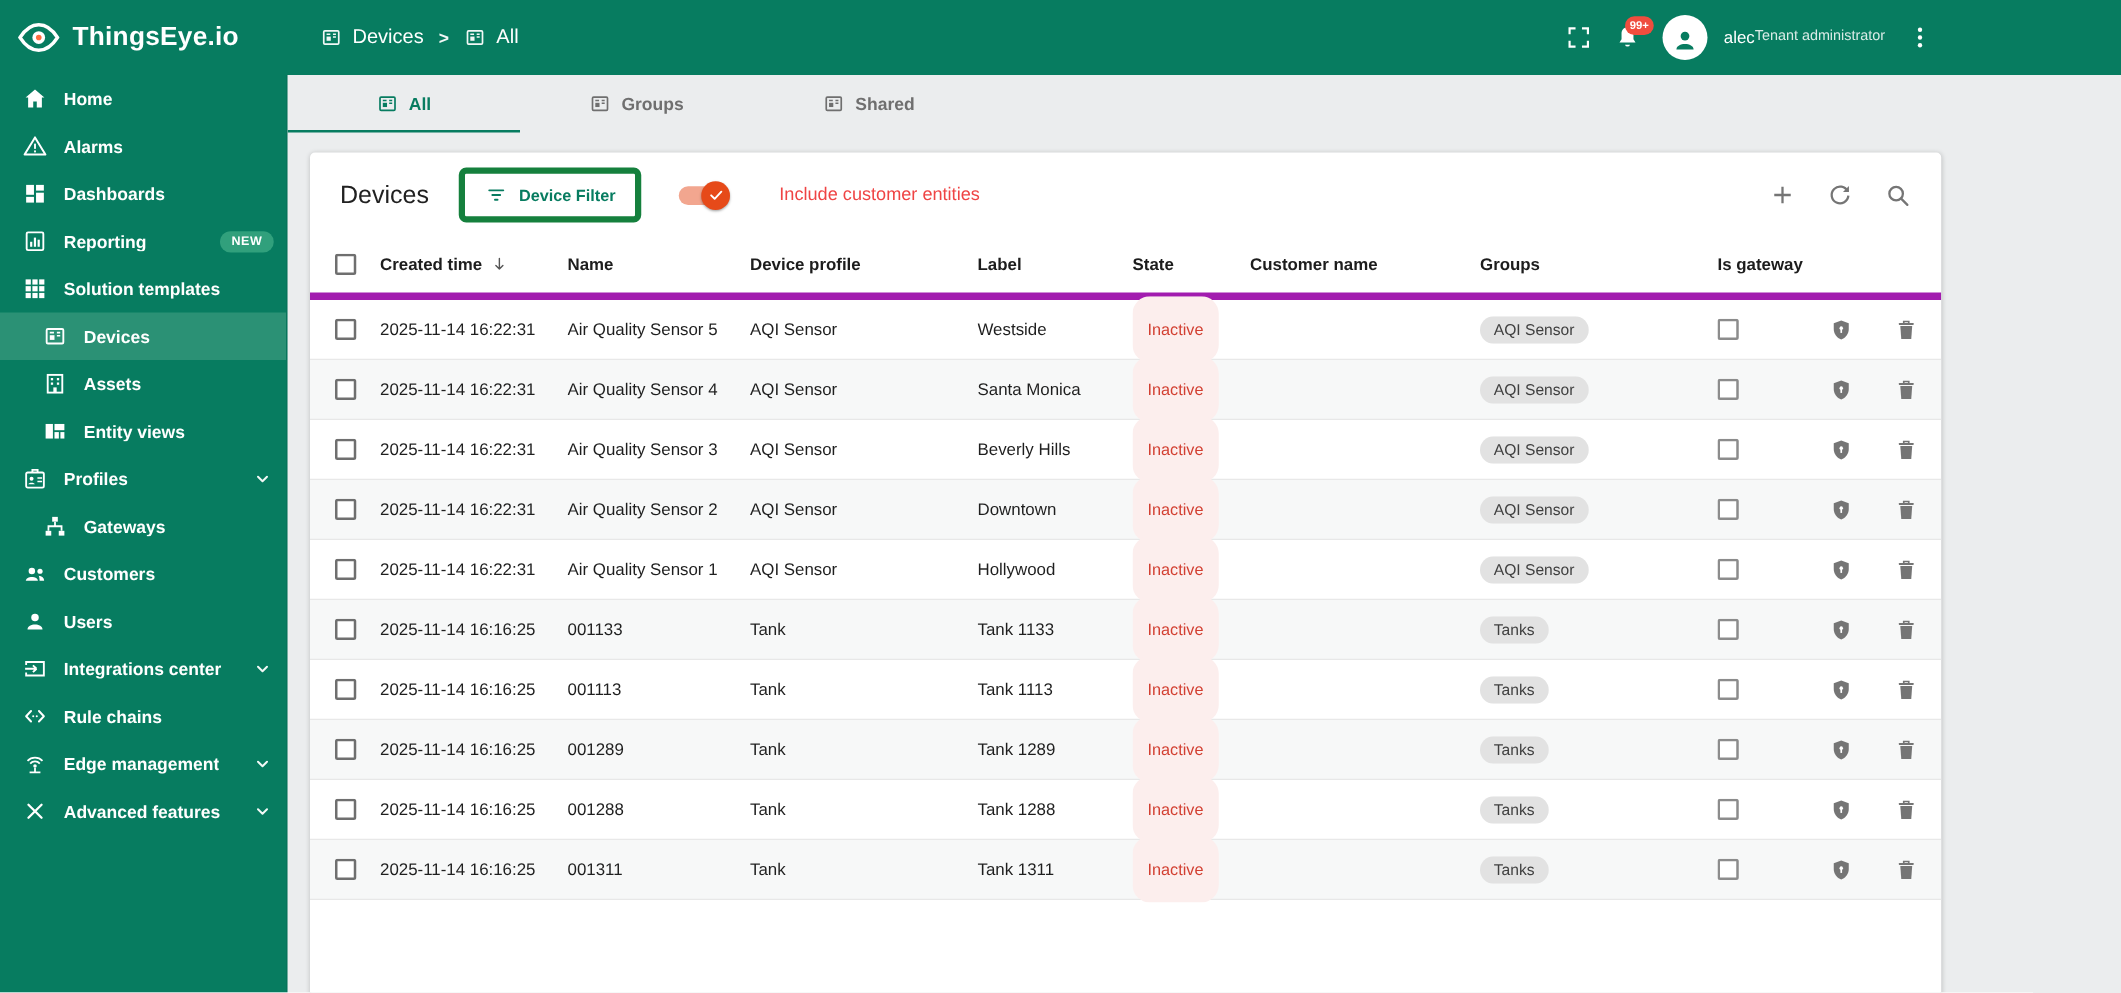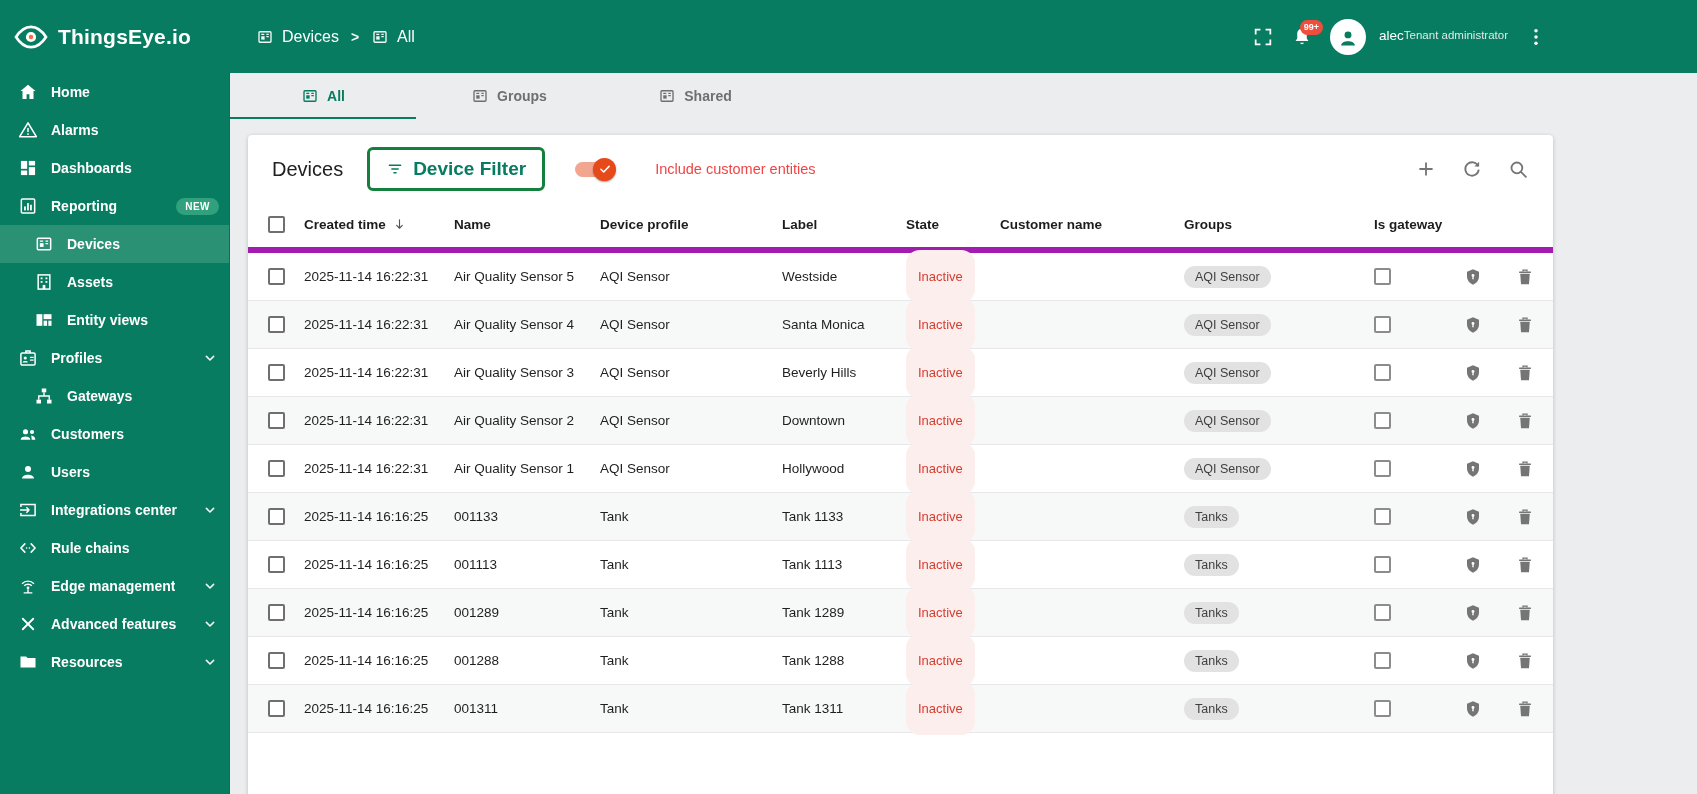"ThingsEye.io" .app-header { height: 73px -> 60px }
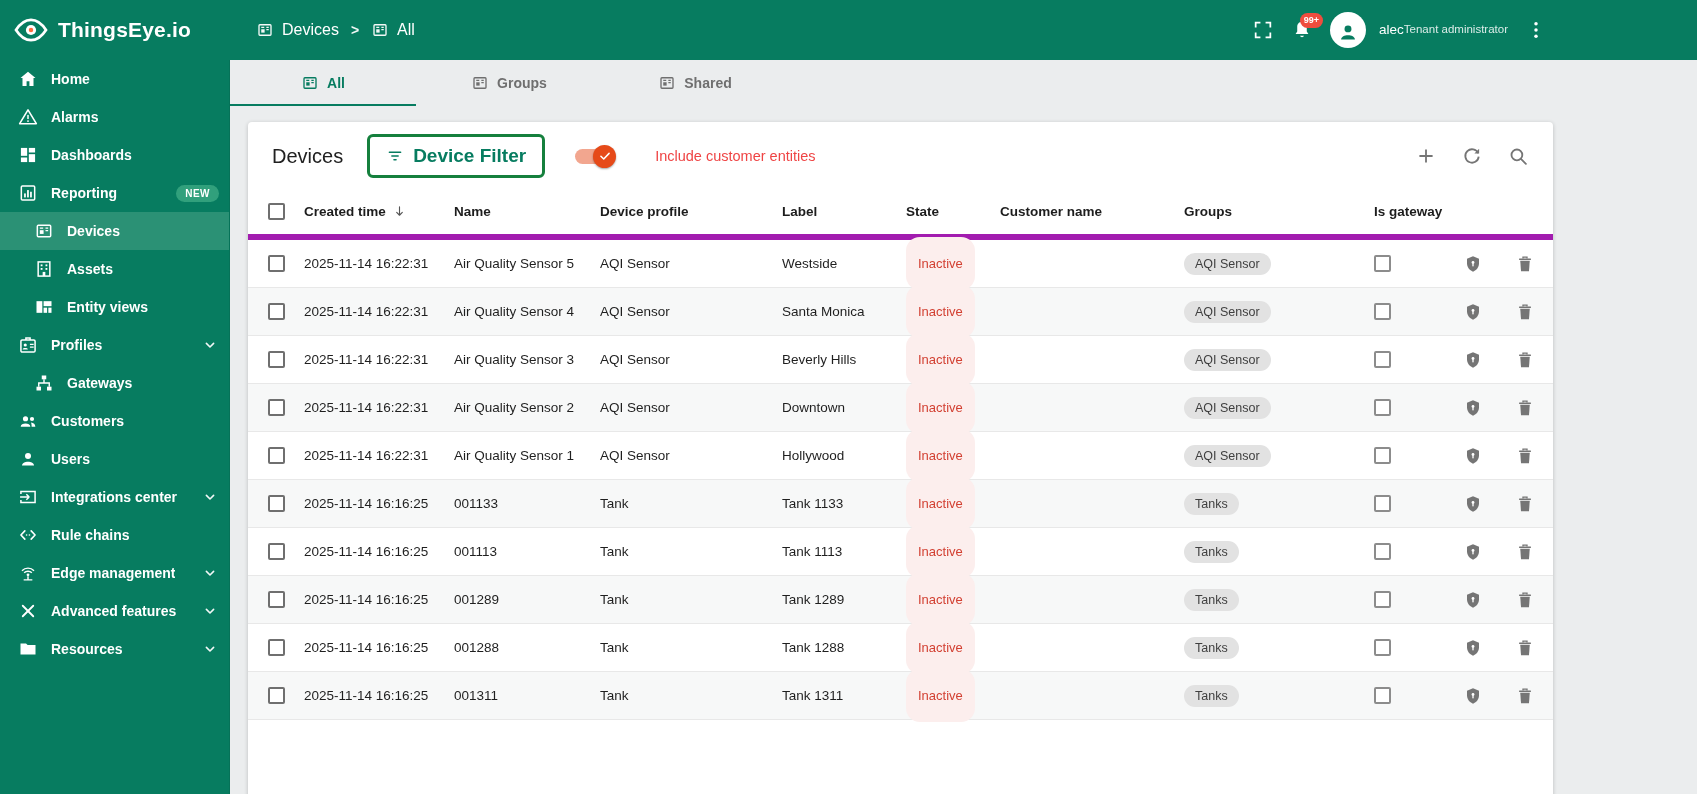"Device Filter" .filter-btn { border: 3px solid #15803d -> 5px solid #15803d; font-size: 19px -> 13px }
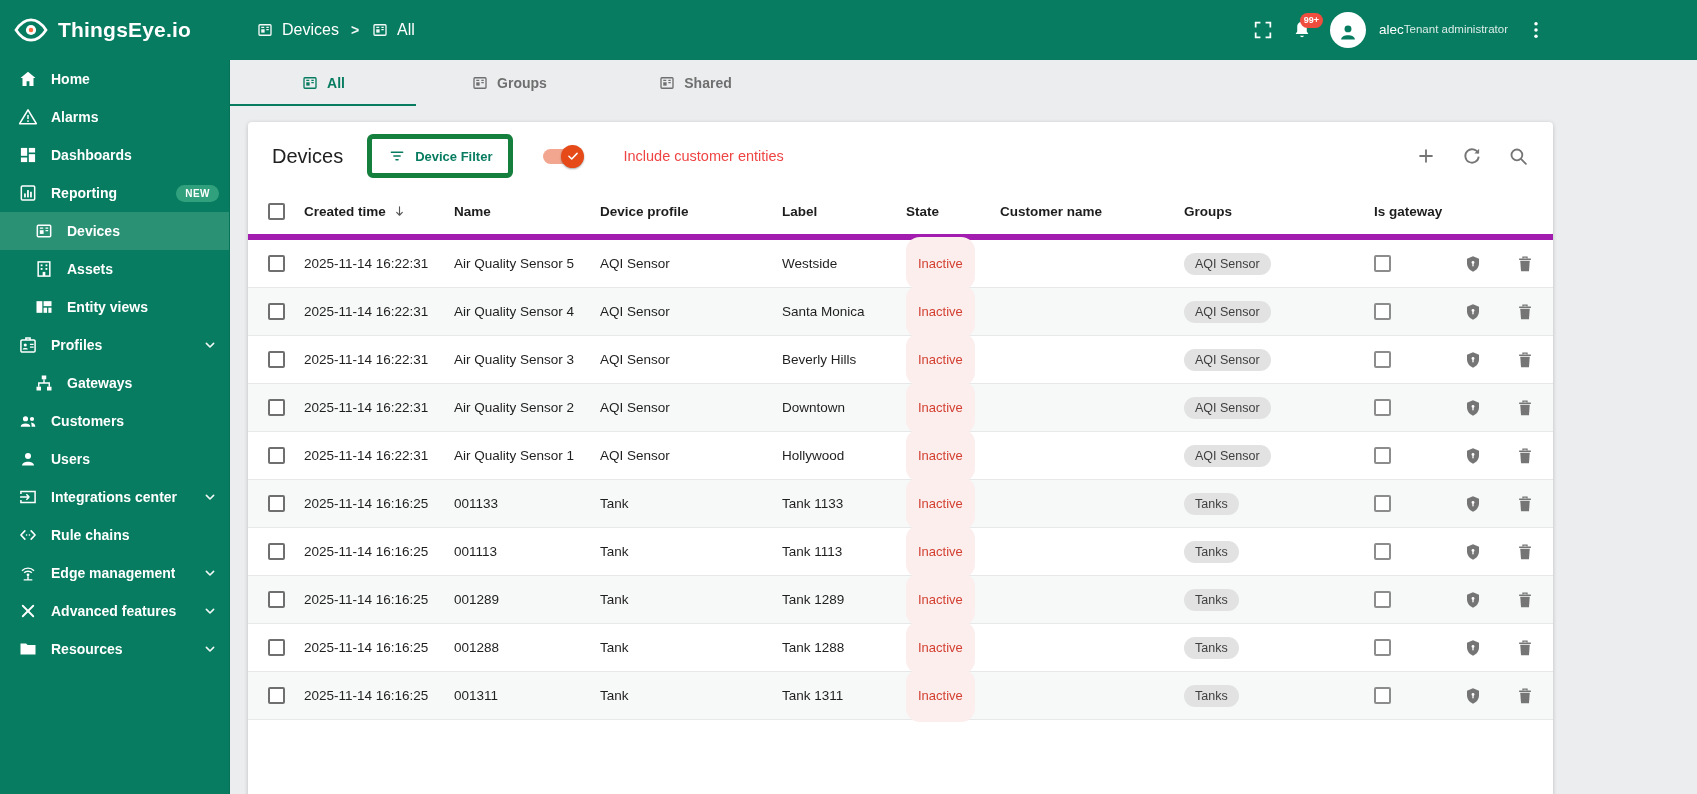"Solution templates" div.nav-item { html: none -> <div> <span> <svg> <g> <rect></rect> <rect></rect> <rect></rect> <rect></rect> <rect></rect> <rect></rect> <rect></rect> <rect></rect> <rect></rect> </g> </svg> </span> <span>Solution templates</span> </div> }
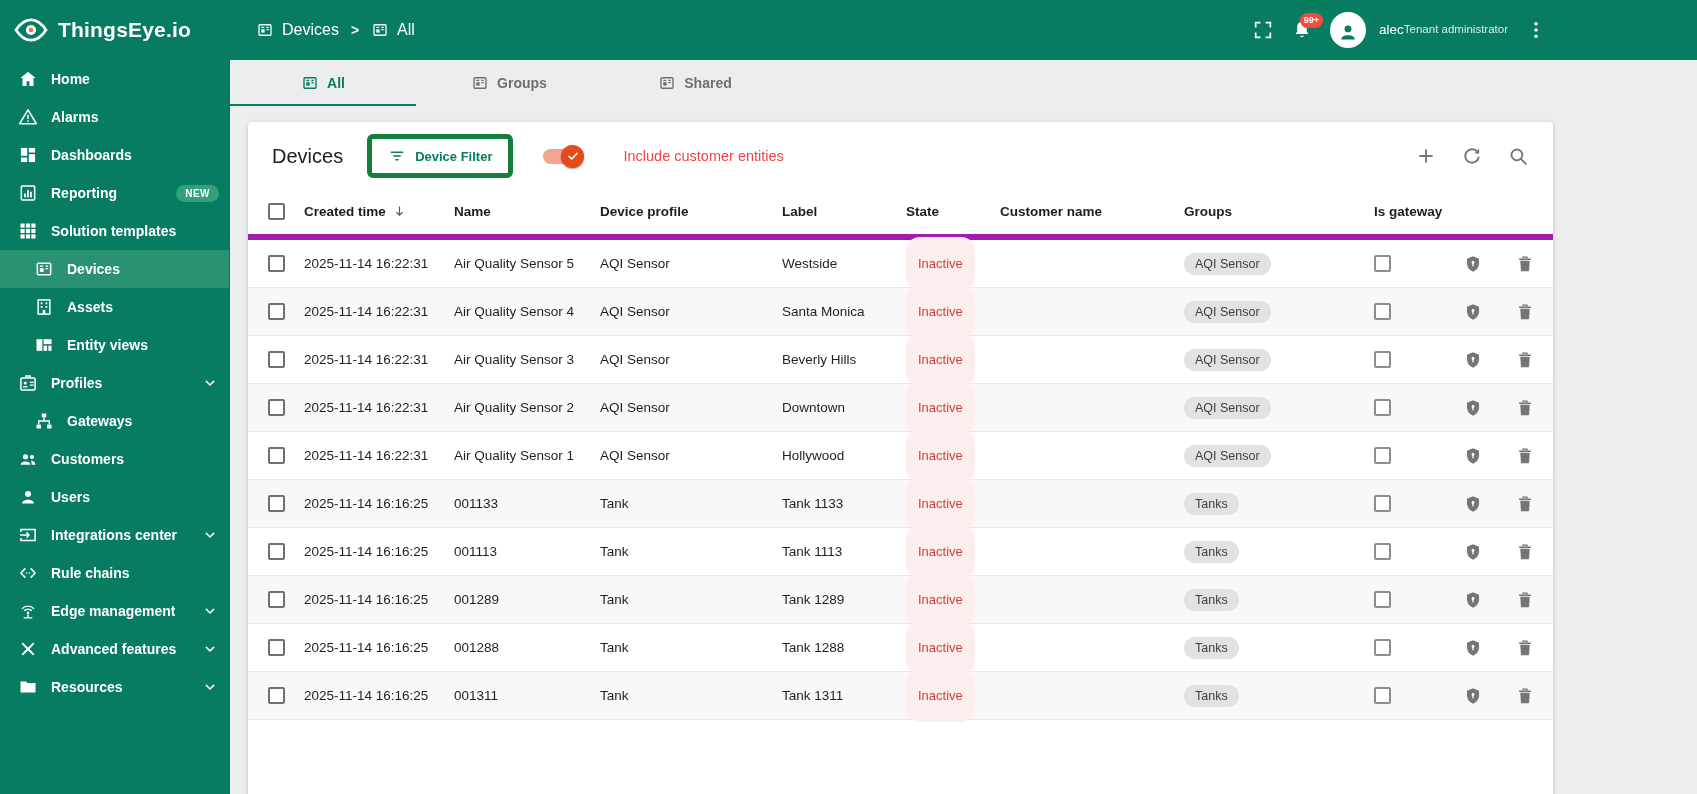"Resources" div.nav-item { html: <div> <span> <svg> <path></path> </svg> </span> <span>Resources</span> <span> <svg> <path></path> </svg> </span> </div> -> none }
